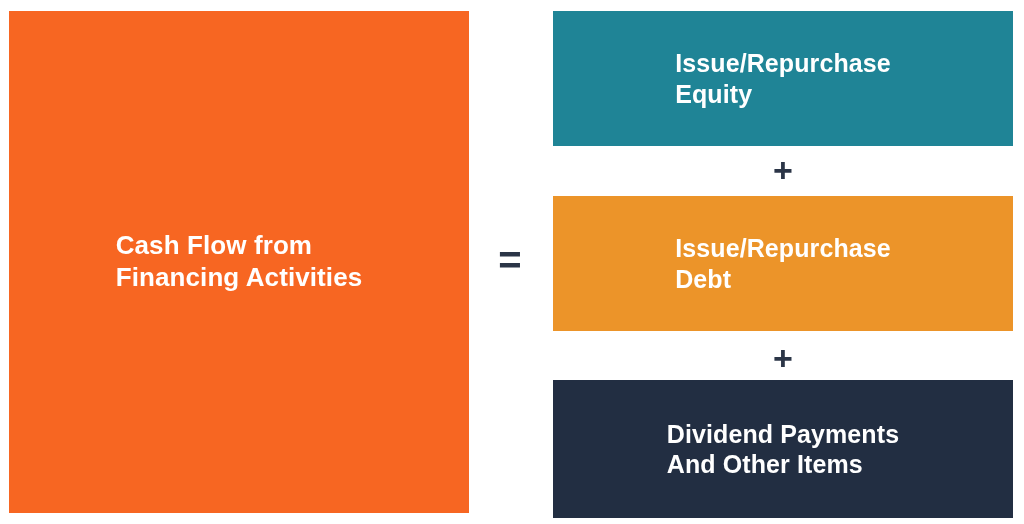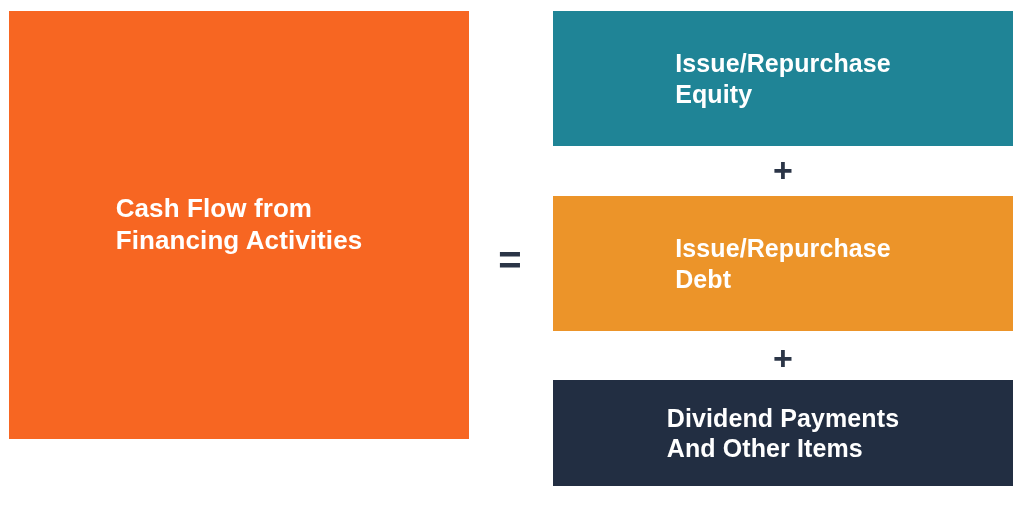"Cash Flow from" #box-cash-flow { height: 428px -> 502px }
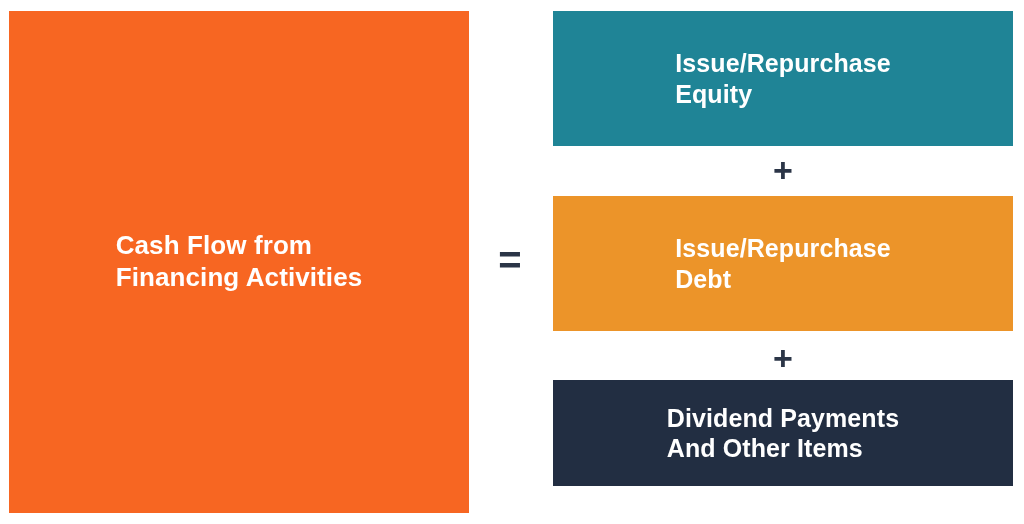"Dividend Payments" #box-dividends { height: 106px -> 138px }
